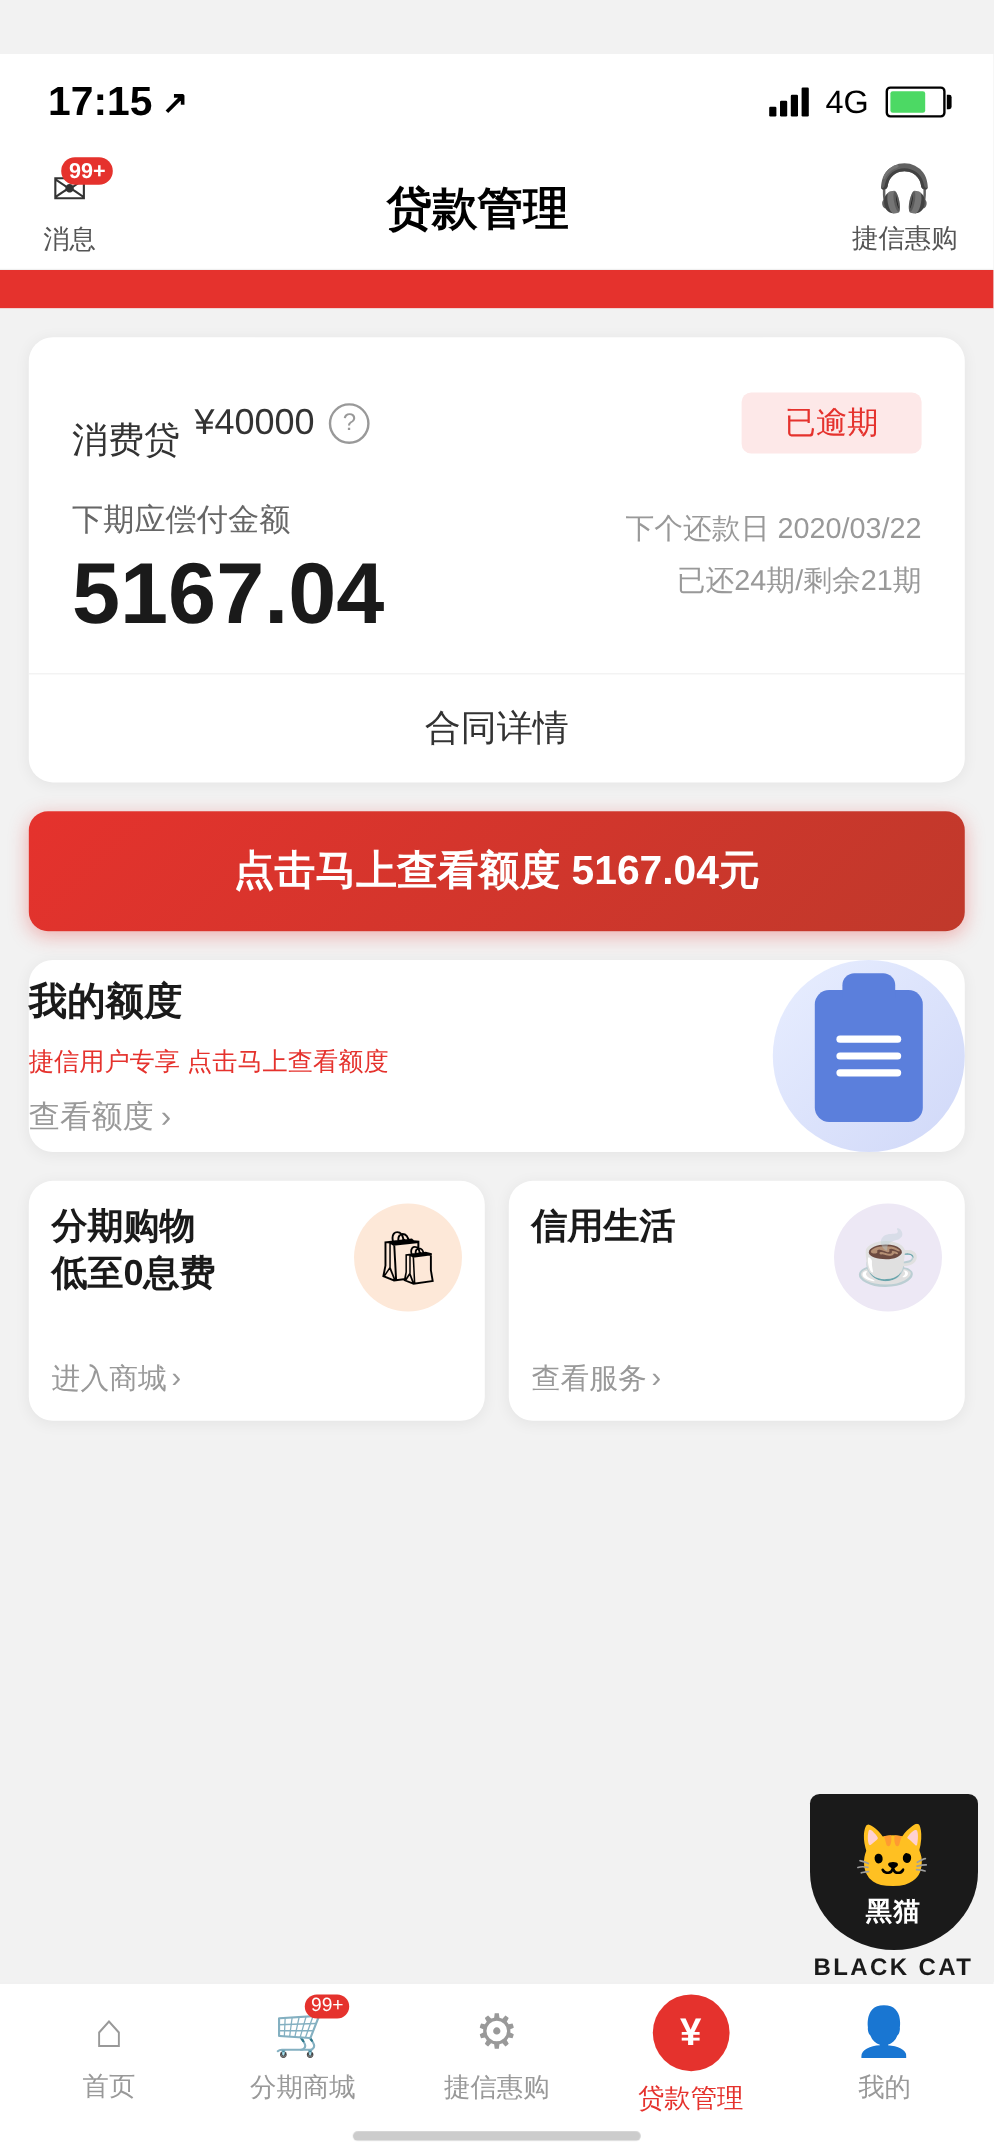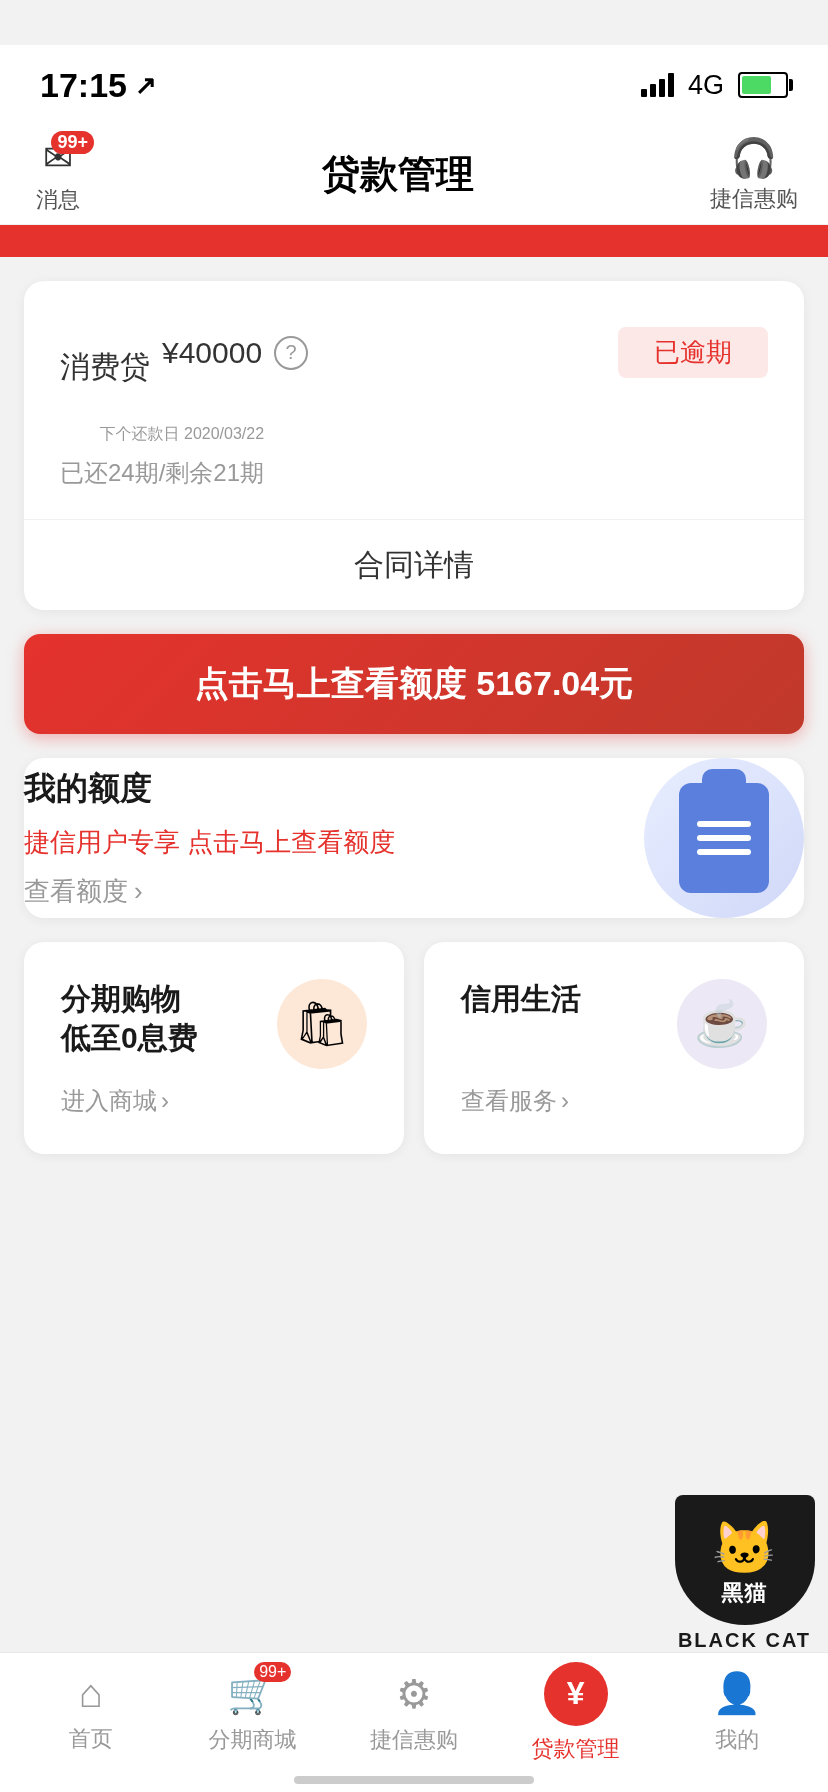"下期应偿付金额" div.loan-left { html: none -> <div> <div>下期应偿付金额</div> <div>5167.04</div> </div> }
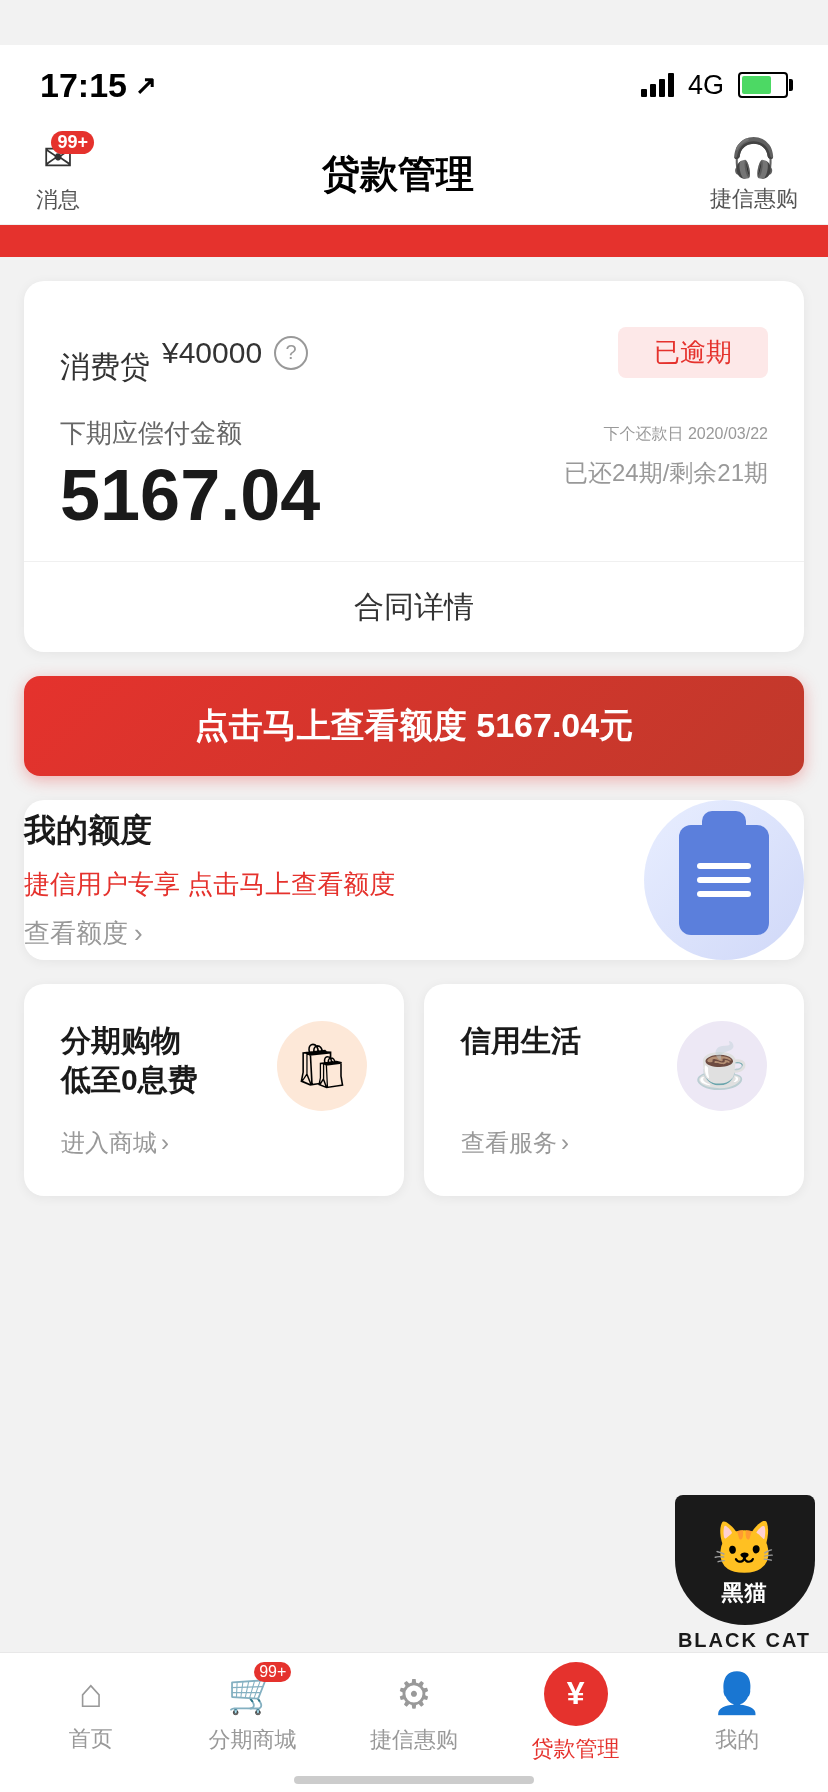"下个还款日 2020/03/22" .next-date { font-size: 16px -> 24px }
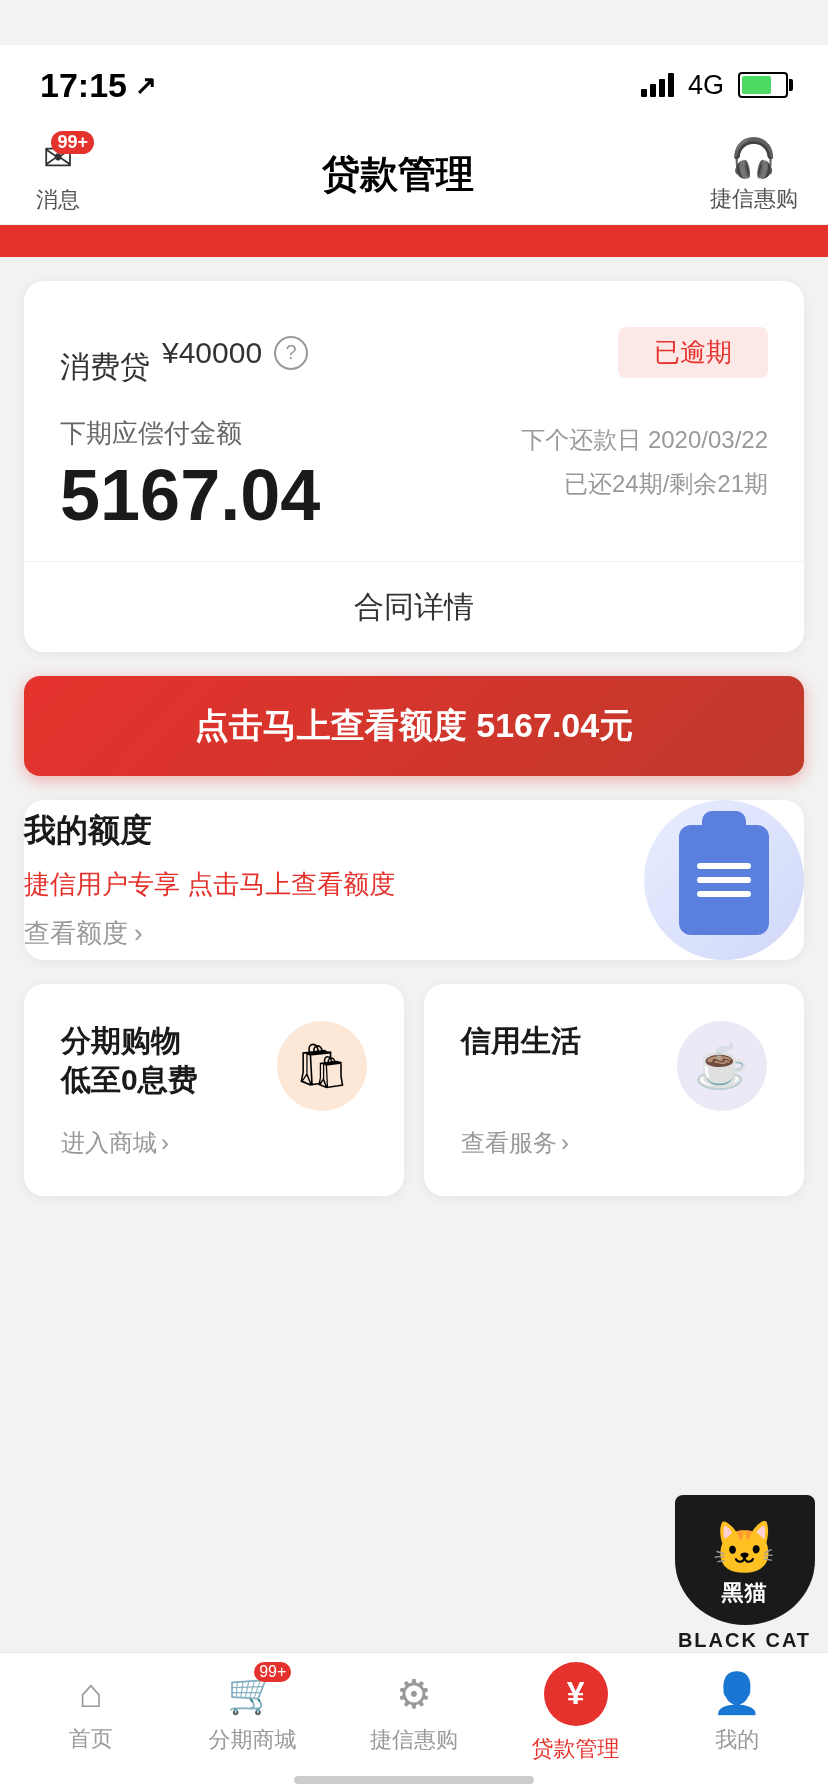"捷信用户专享 点击马上查看额度" .credit-sub { font-size: 26px -> 21px }
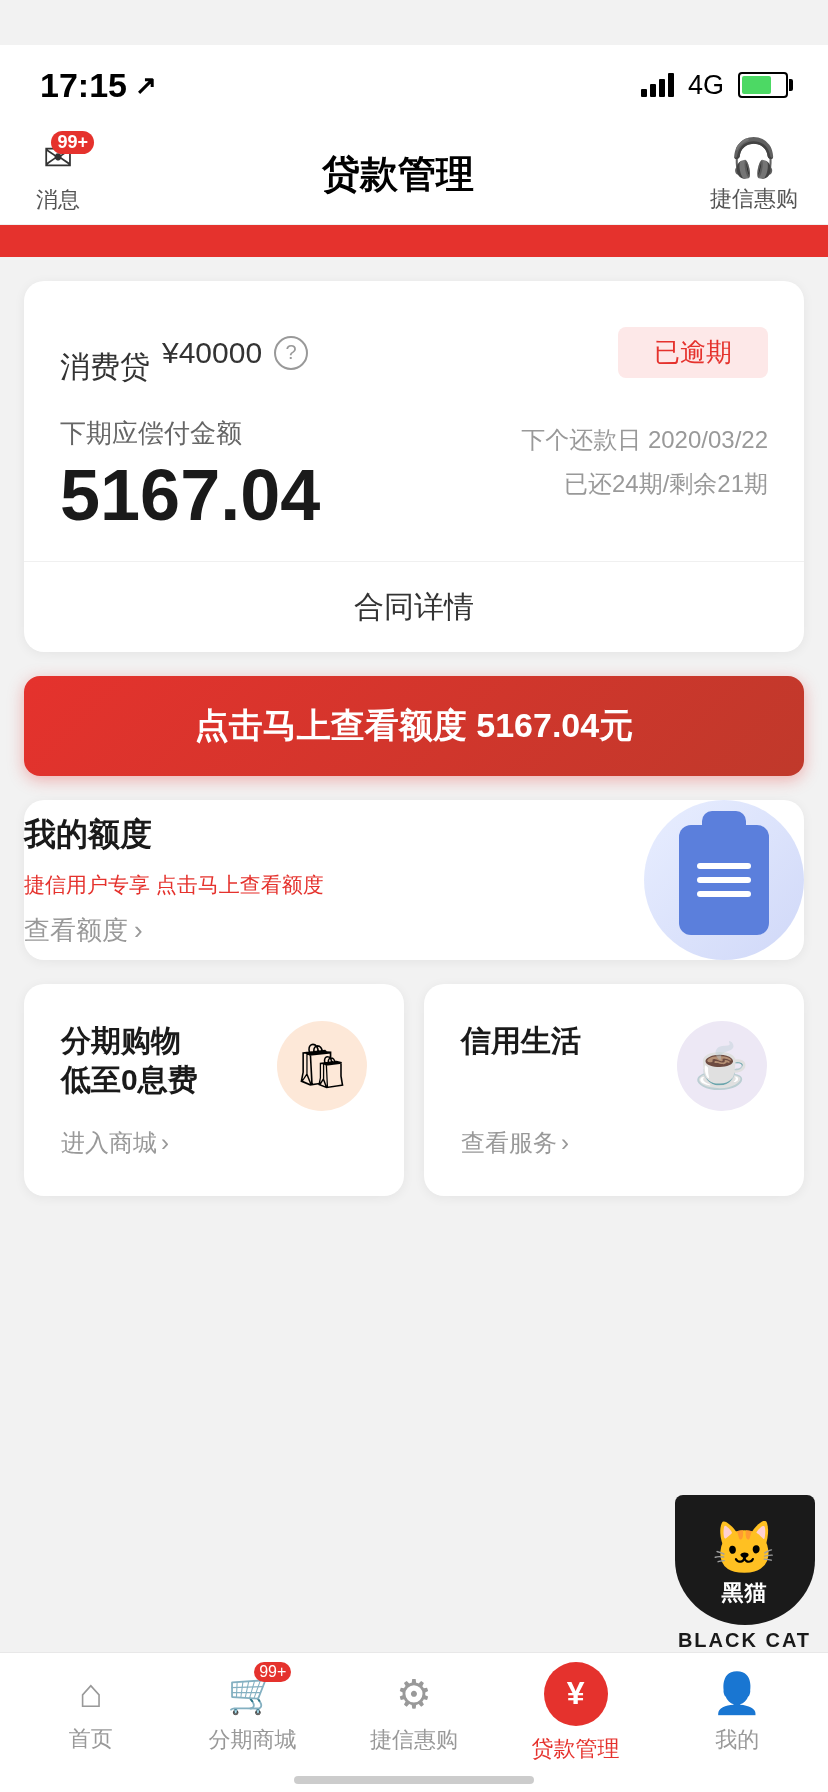"分期购物" .small-card { padding: 37px -> 19px }
